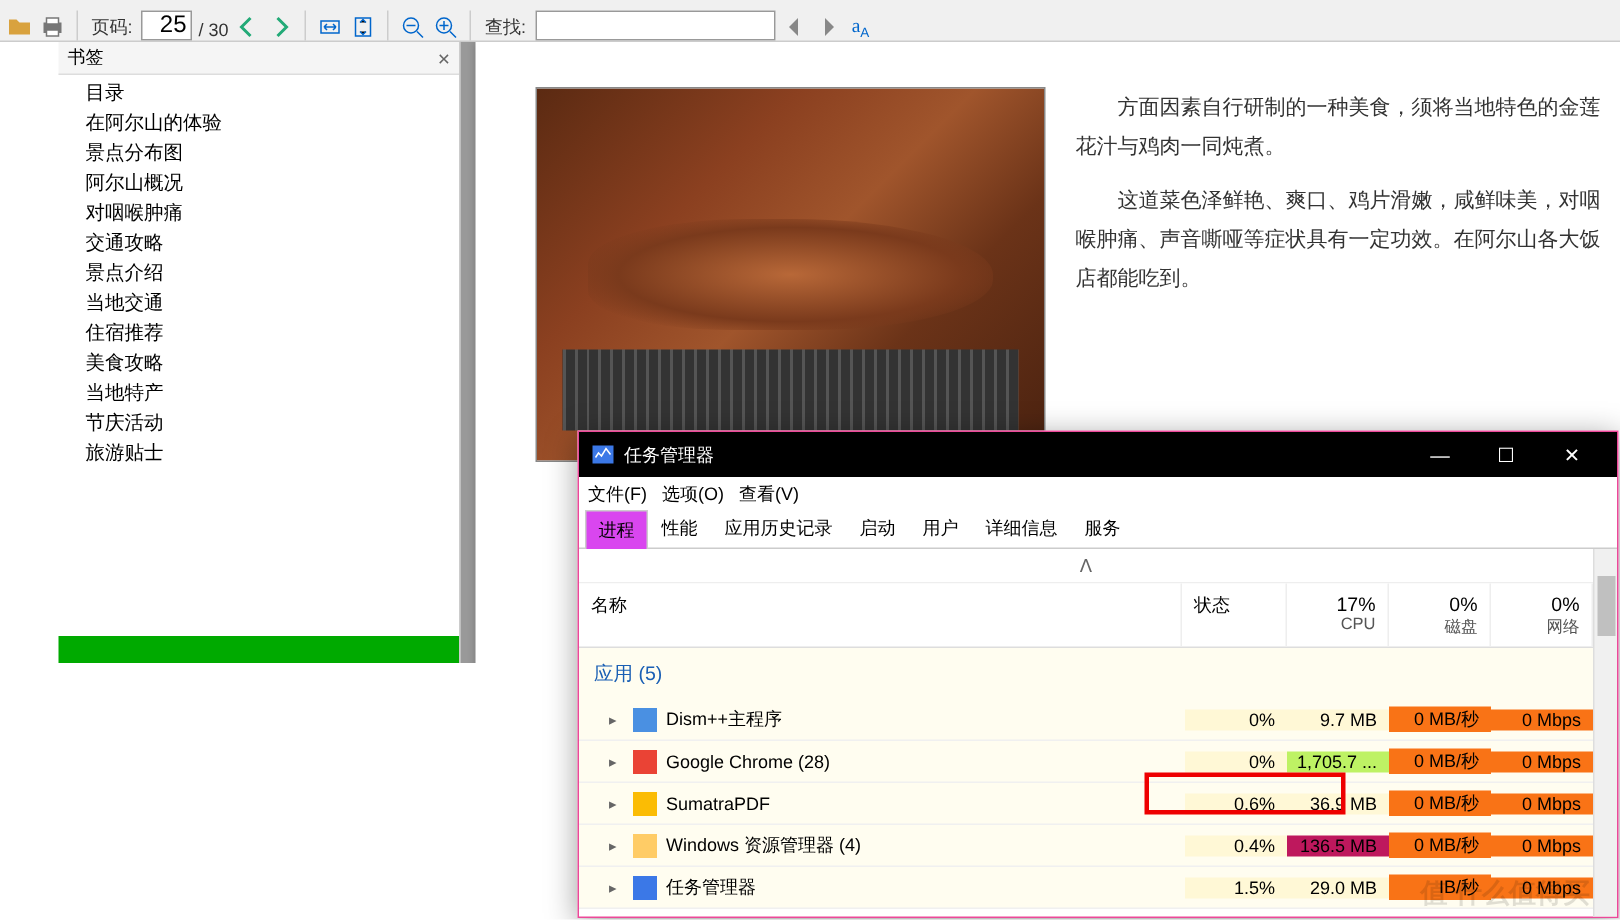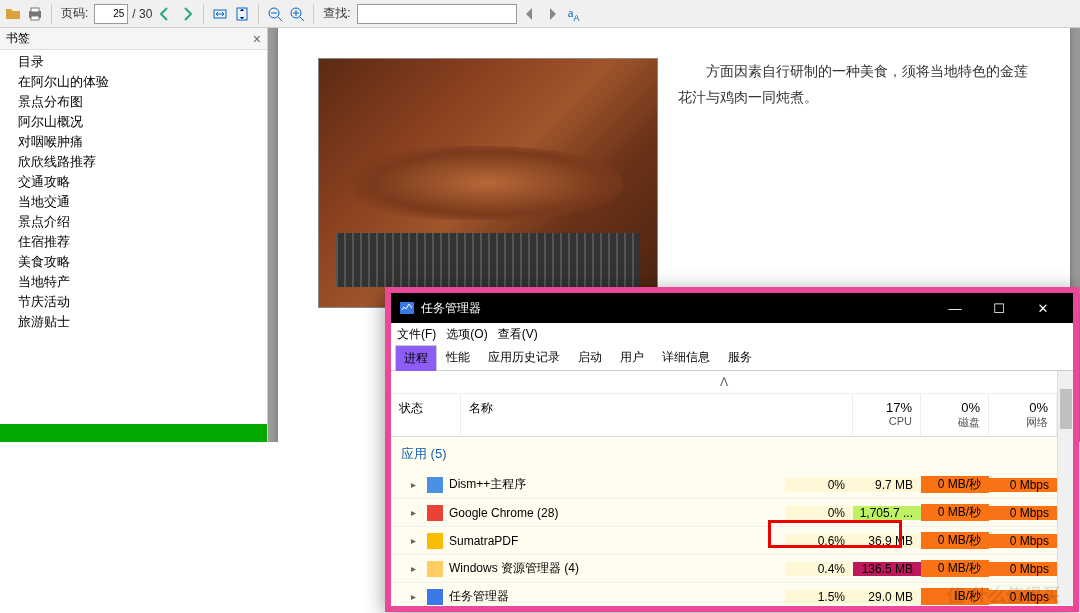"页码:" .toolbar { align-items: center -> flex-end }
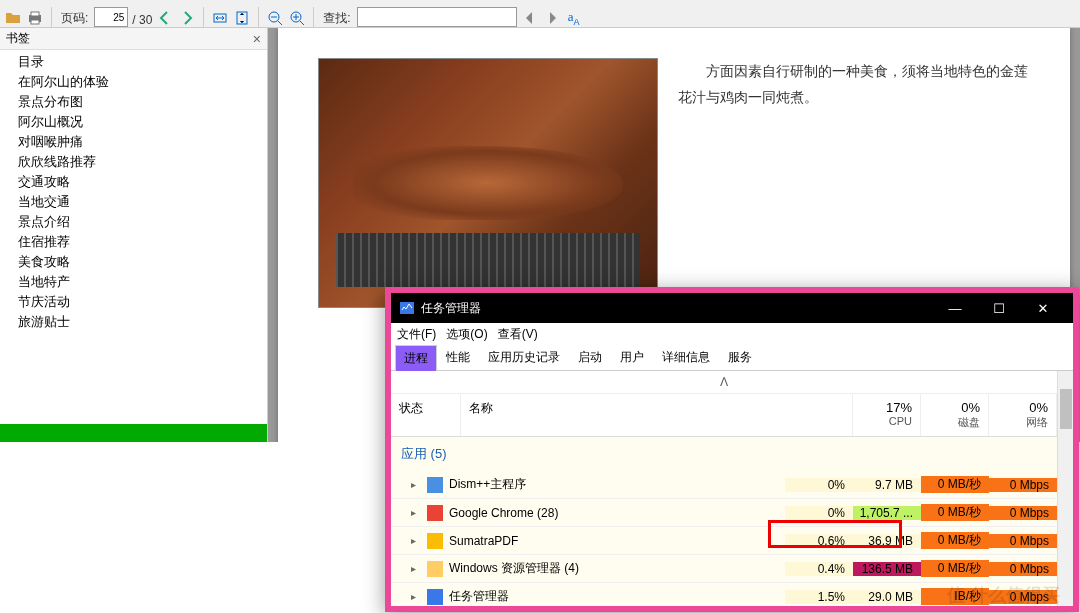"25" .page-input { font-size: 10px -> 16px }
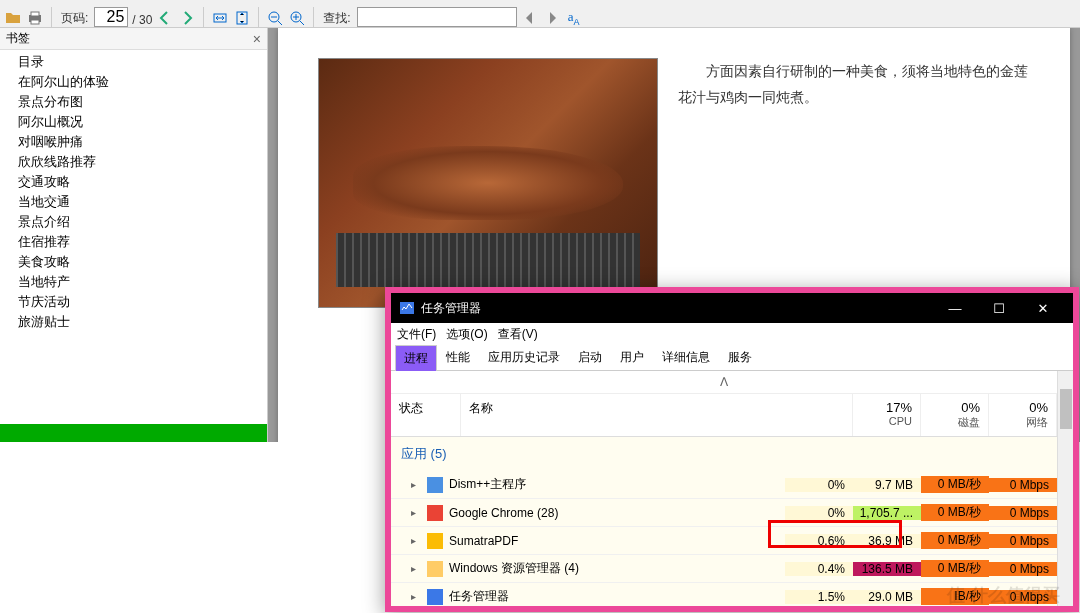"书签" .main { margin-left: none -> 39px }
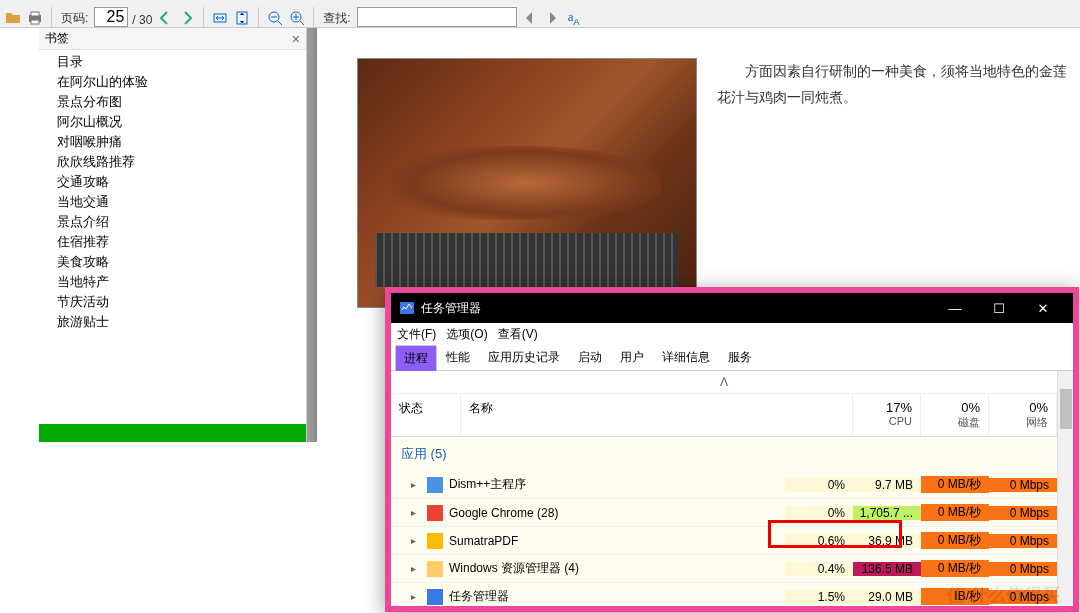"这道菜色泽鲜艳、爽口、鸡片滑嫩，咸鲜味美，对咽喉肿痛、声音嘶哑等症状具有一定功效" p { html: none -> <p>这道菜色泽鲜艳、爽口、鸡片滑嫩，咸鲜味美，对咽喉肿痛、声音嘶哑等症状具有一定功效。在阿尔山各大饭店都能吃到。</p> }
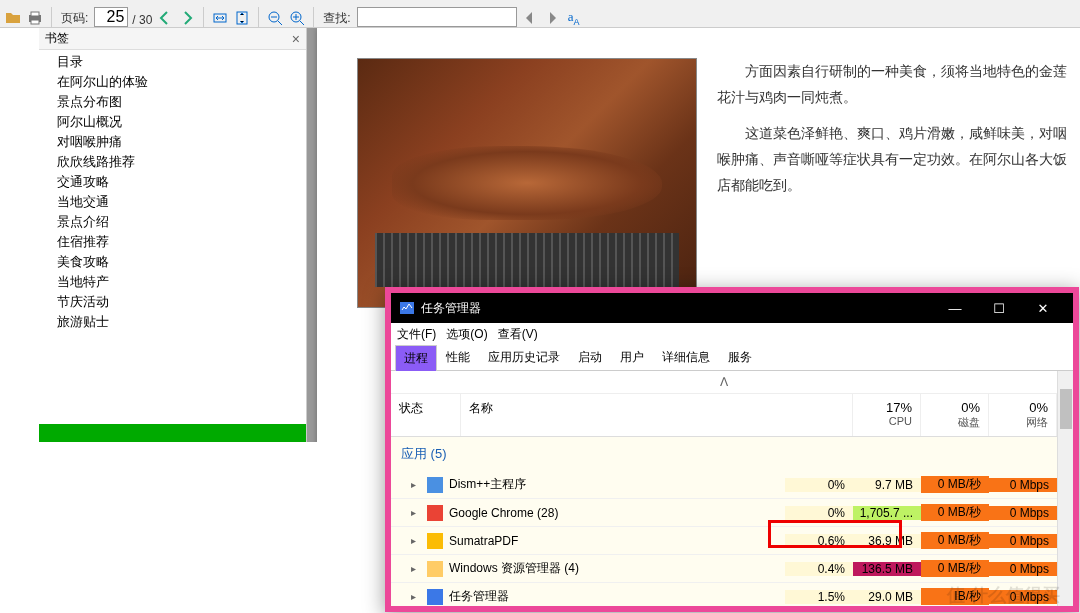"欣欣线路推荐" div.bookmark-item { html: <div>欣欣线路推荐</div> -> none }
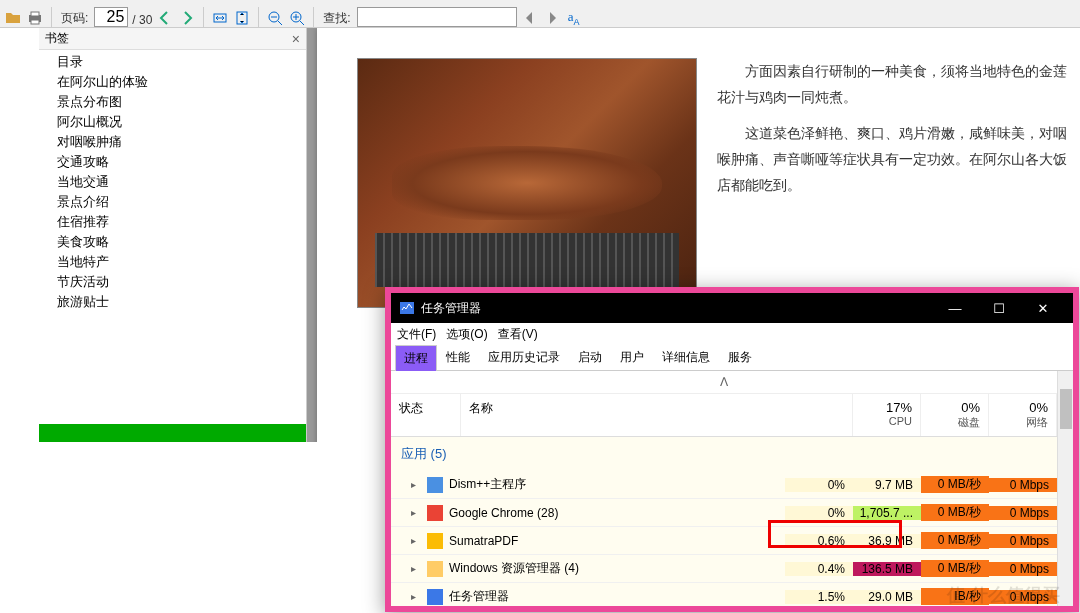"当地交通" div.bookmark-item { order: before "景点介绍" -> after "景点介绍" }
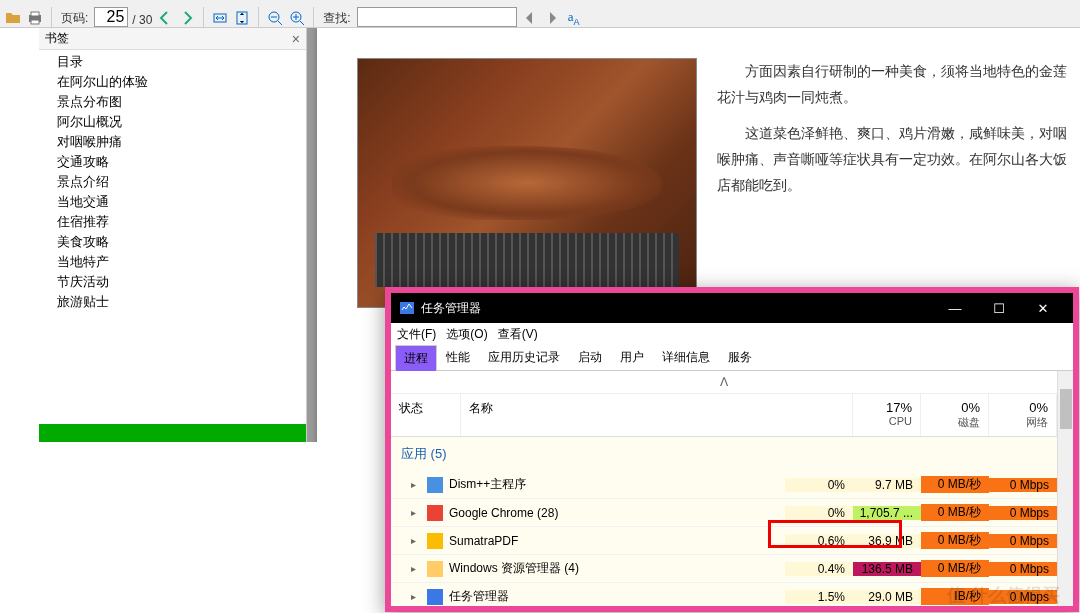"任务管理器" .taskmgr { border: 6px solid #ec4899 -> 1px solid #ec4899 }
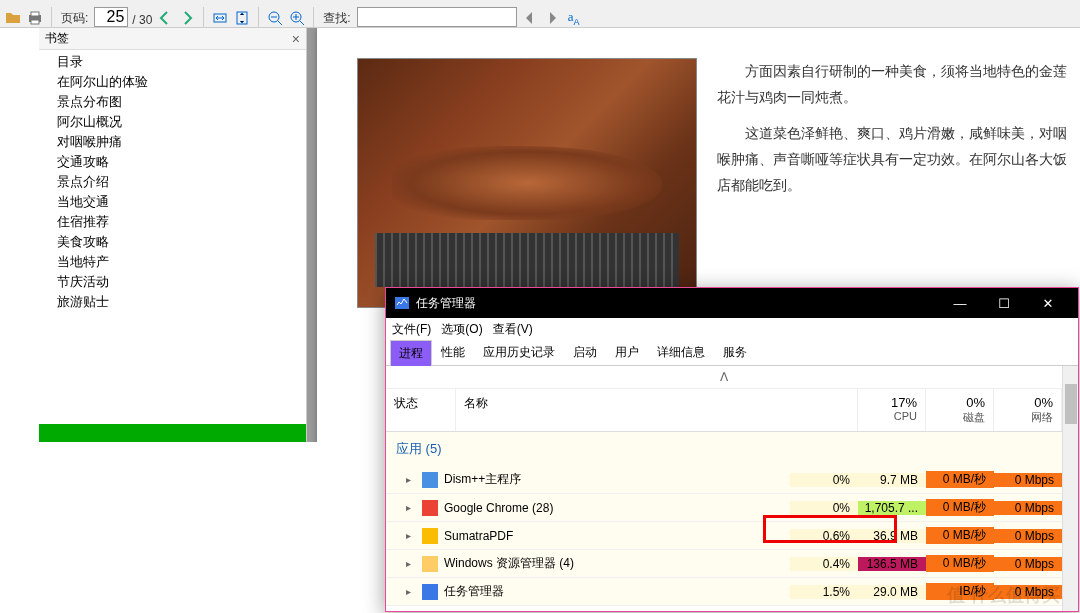"进程" .tm-tab.active { background: #8b5cf6 -> #d946ef }
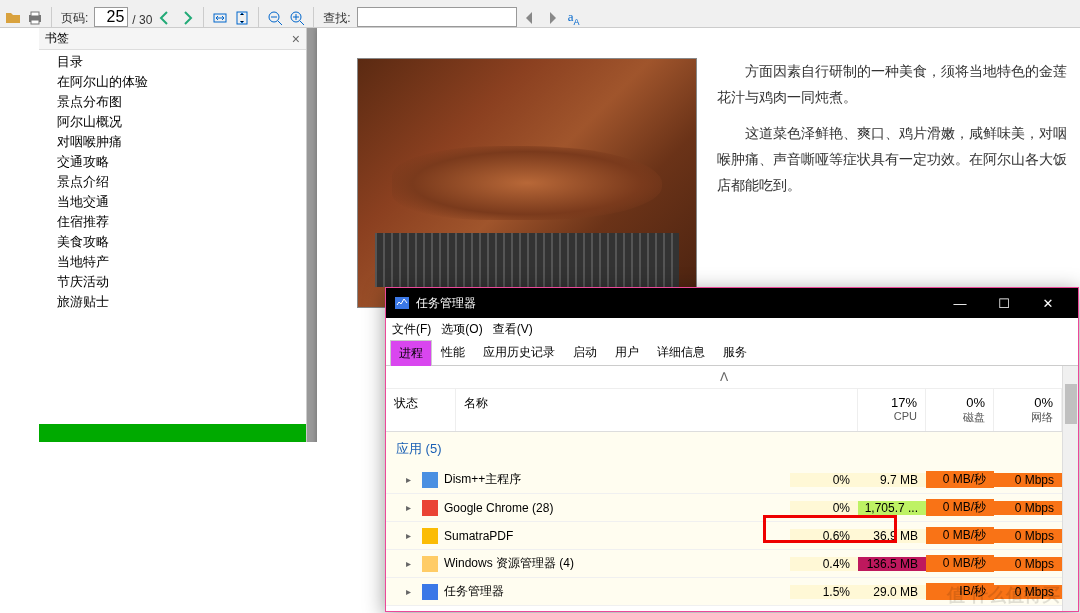"状态" div.tm-head-cell { order: before "名称" -> after "名称" }
